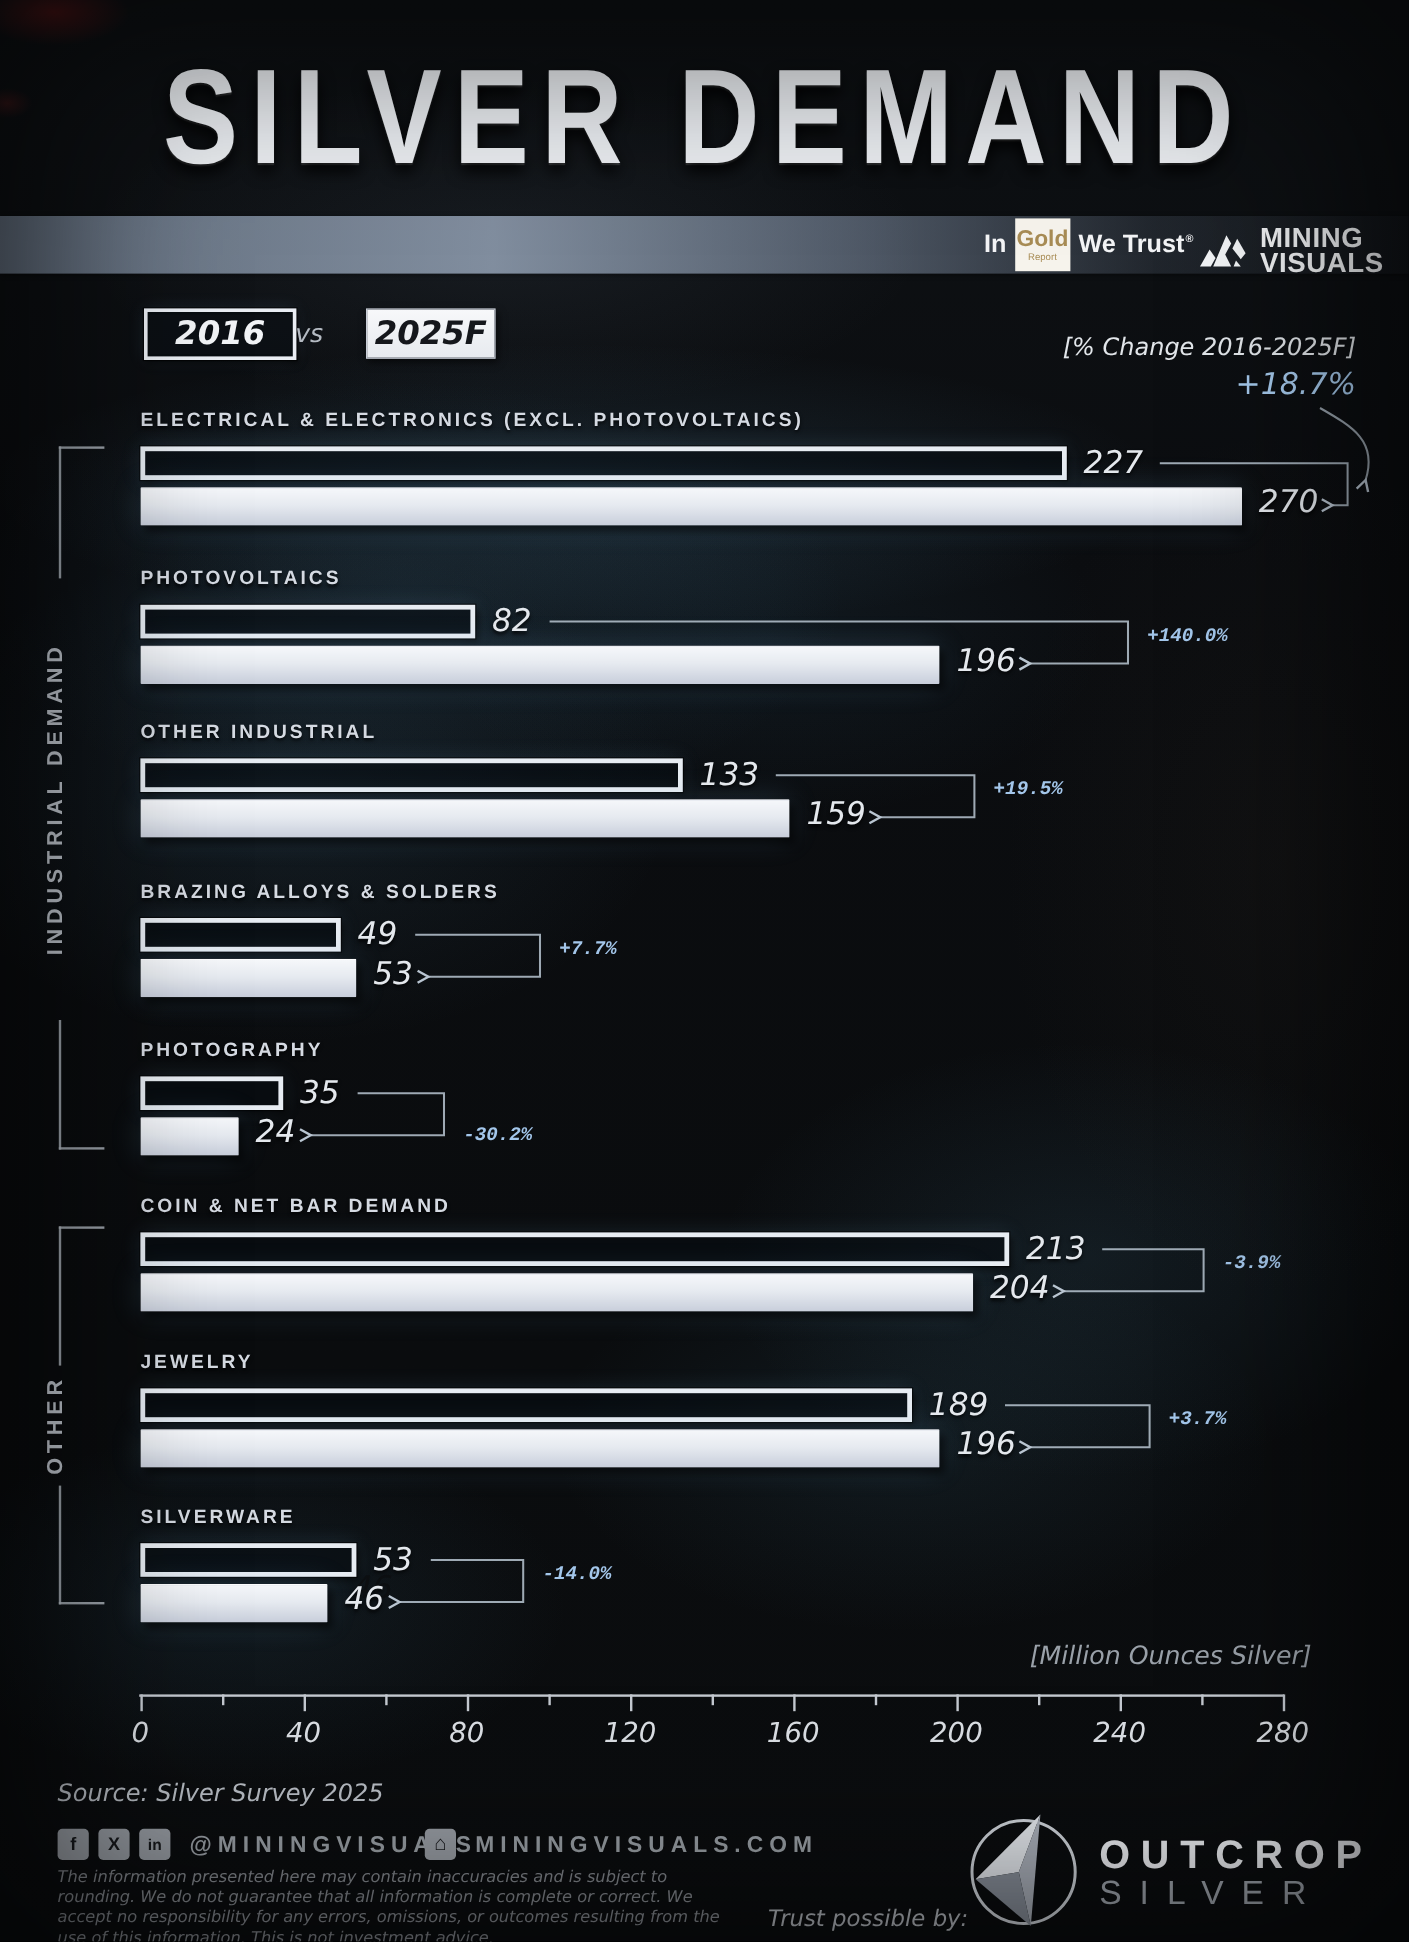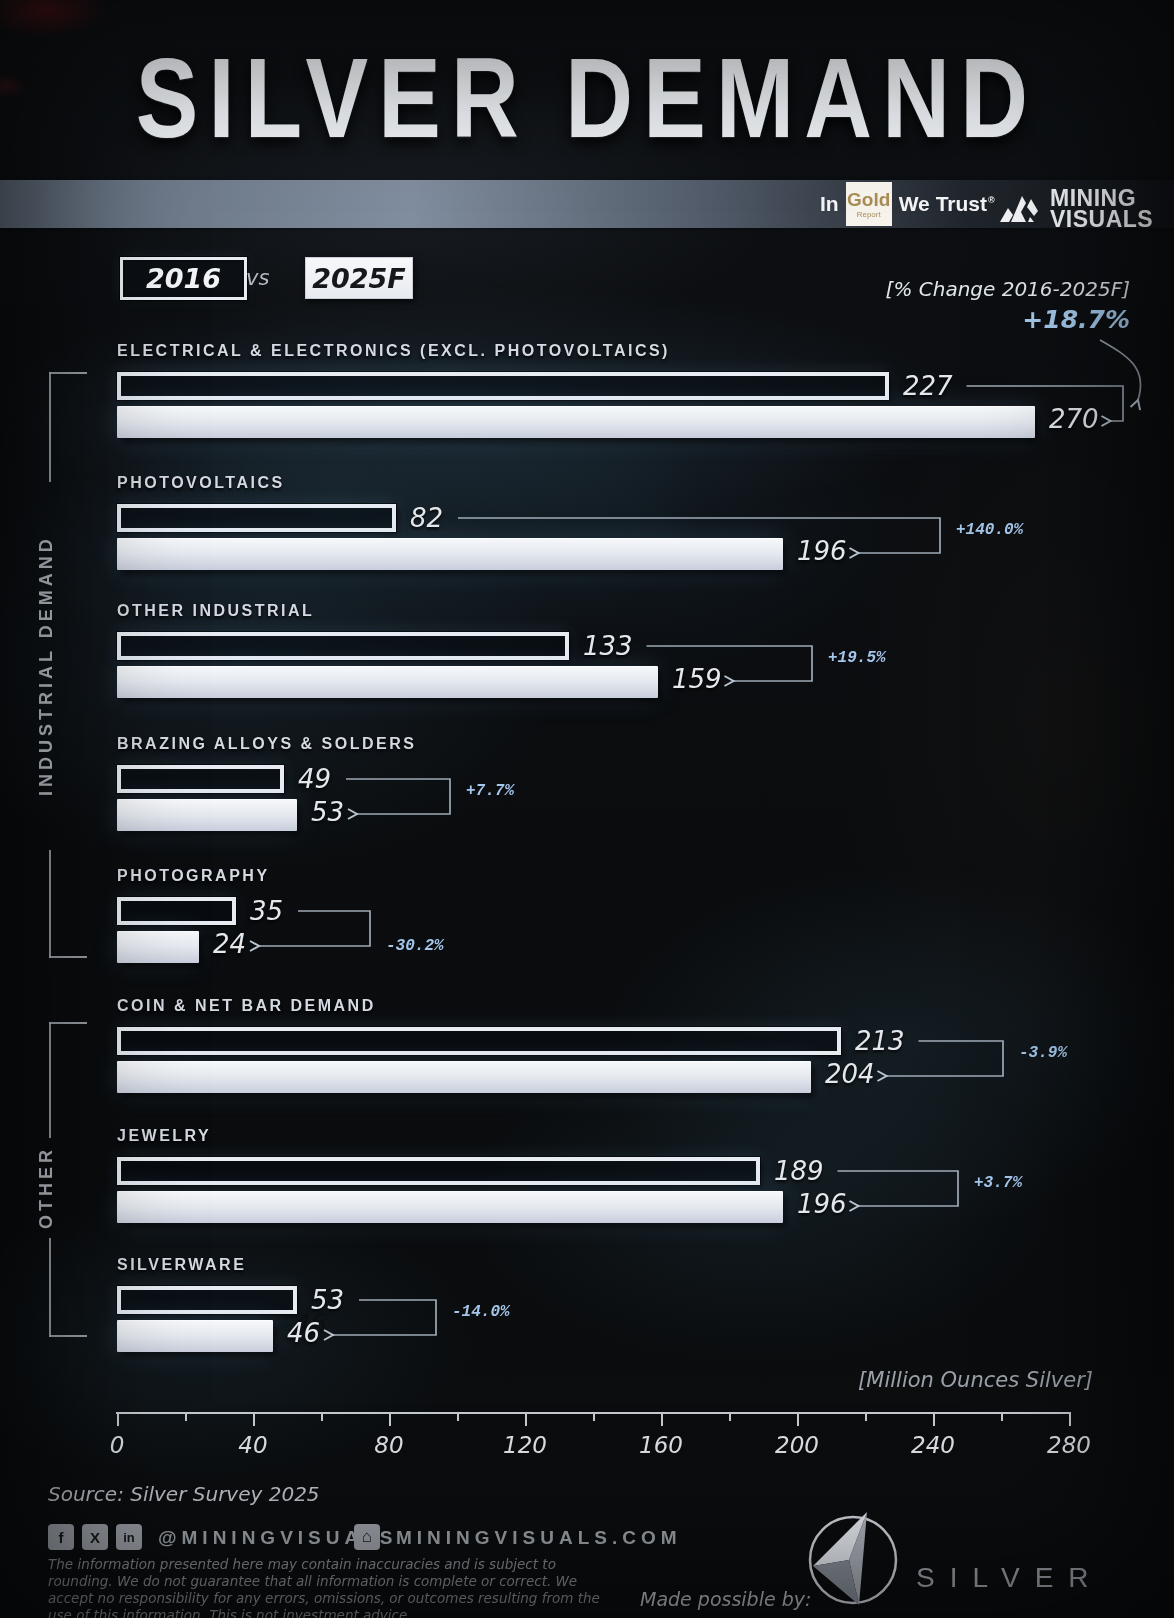"+18.7%" .pct-headline { font-weight: bold -> normal }
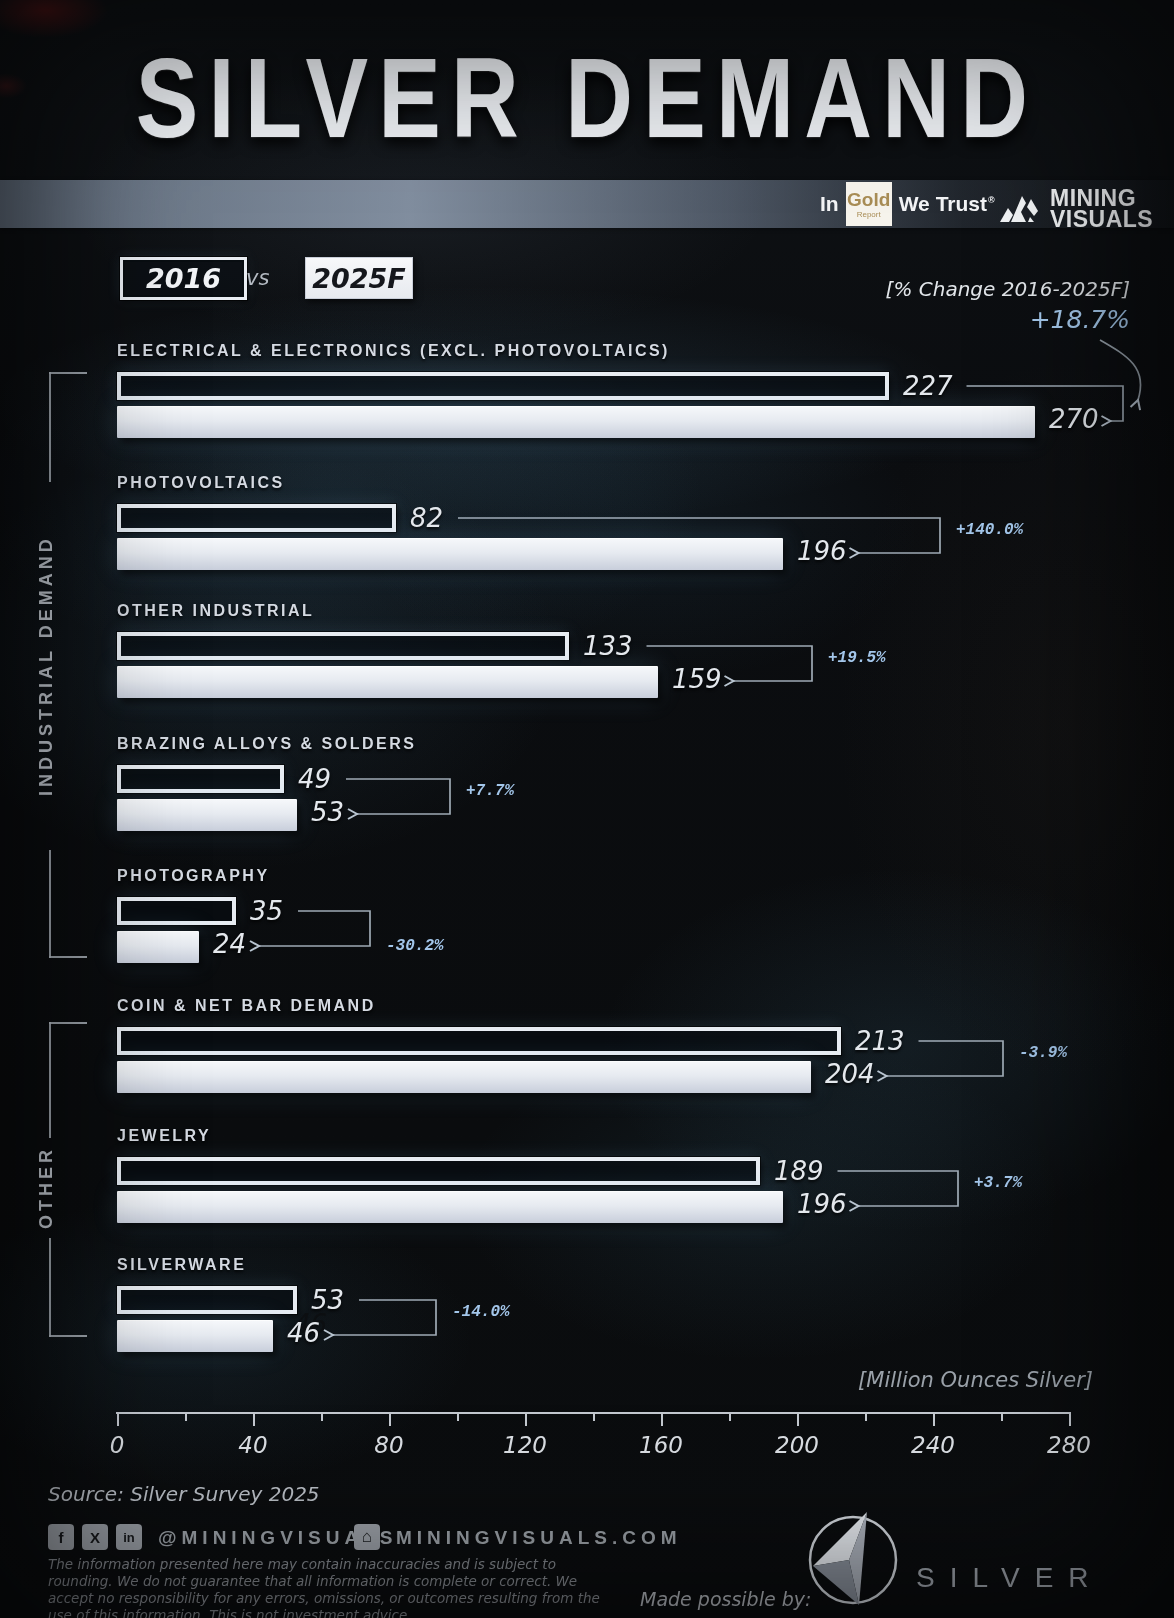"OUTCROP" div.abs { html: none -> <div>OUTCROP</div> }
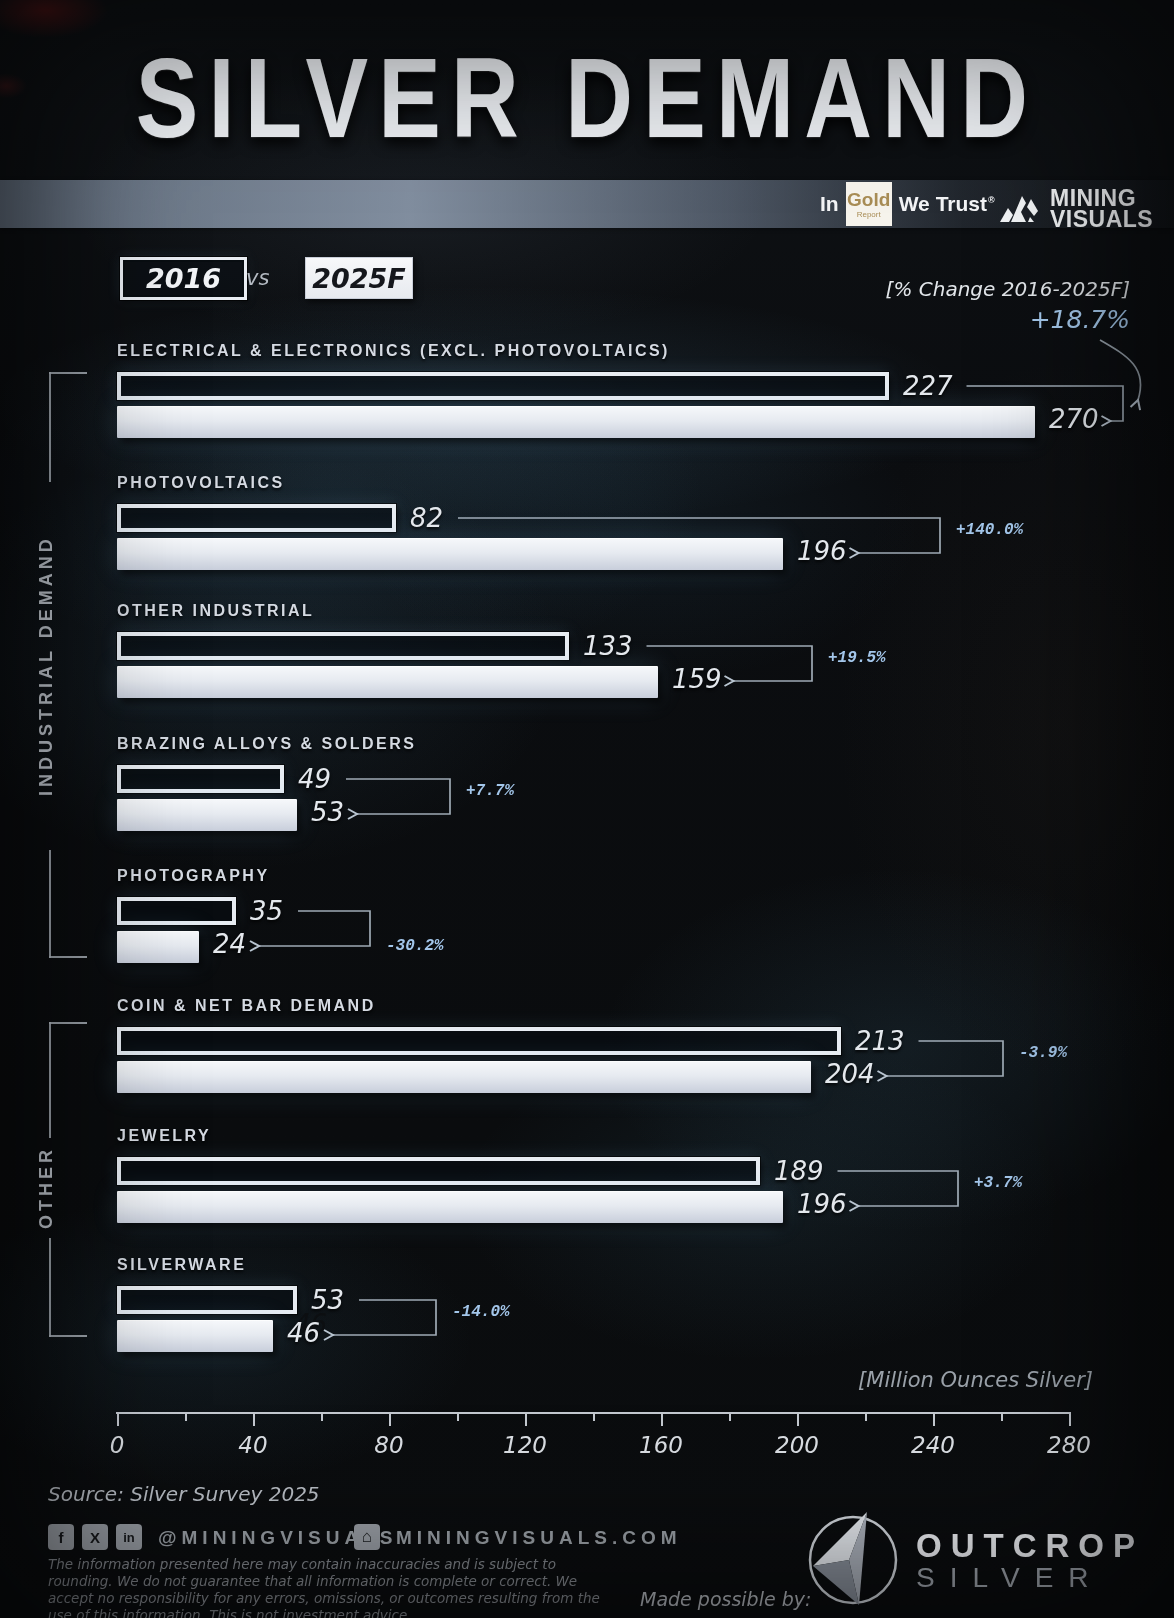"Made possible by:" div.abs { text: Made -> Trust }
